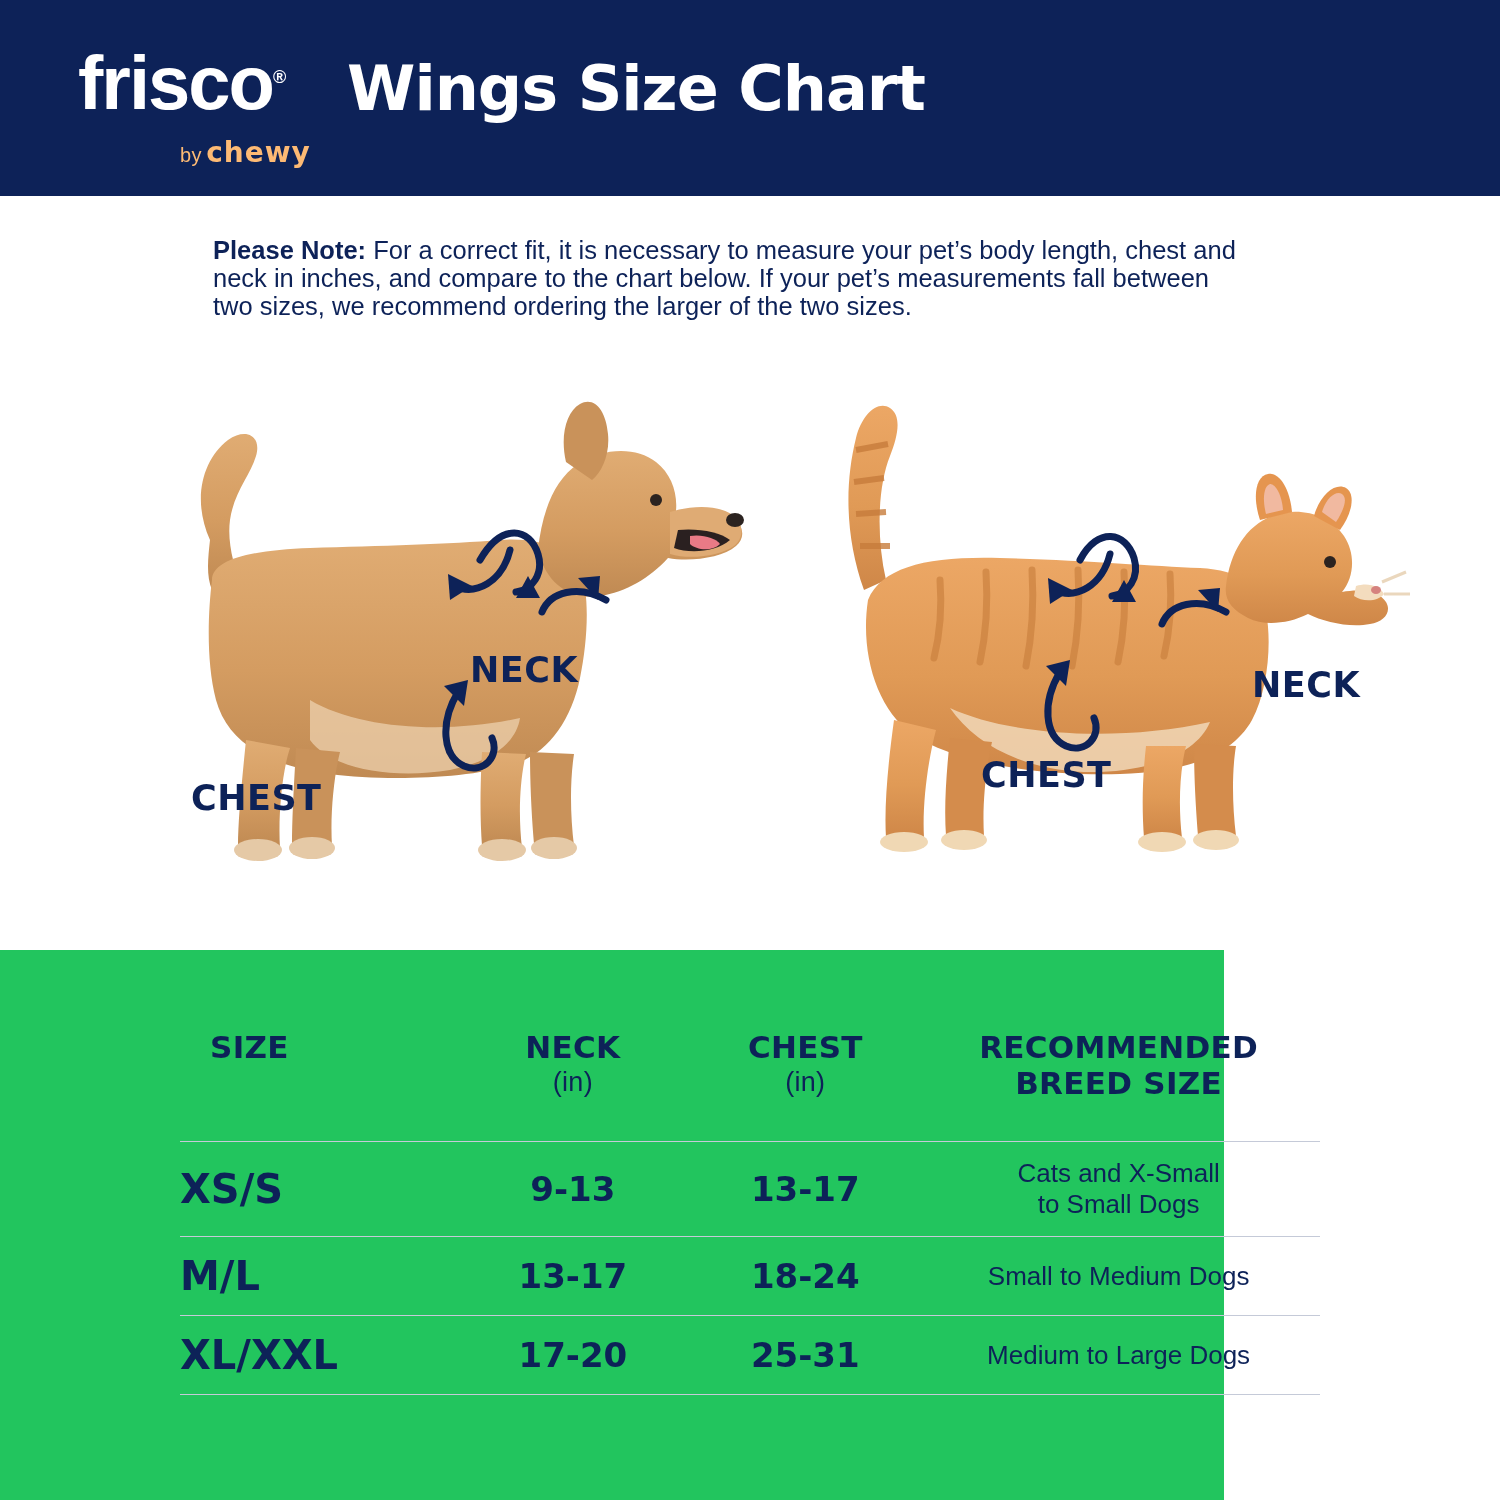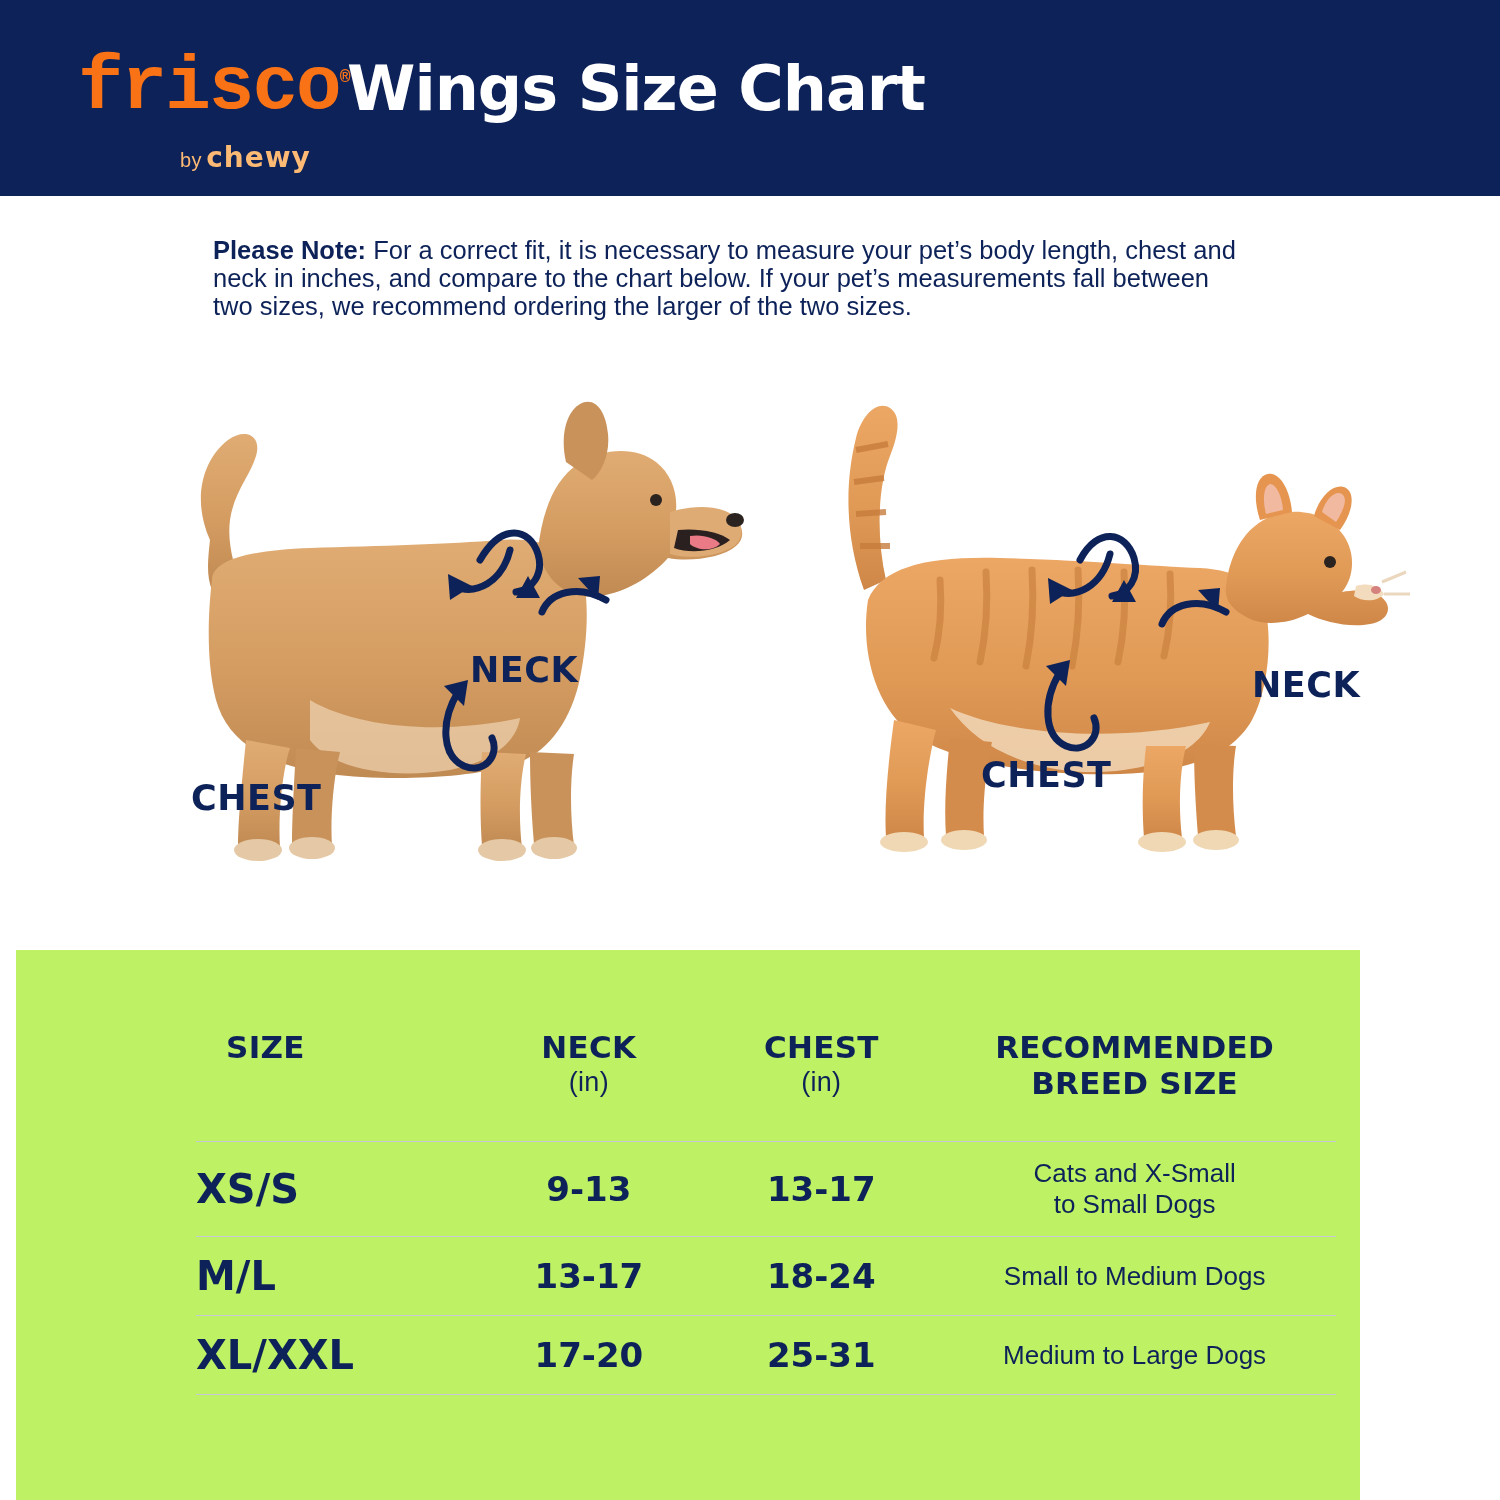"frisco®" .logo-frisco { color: #f97316 -> #ffffff; font-family: Liberation Mono, monospace -> Liberation Sans, sans-serif }
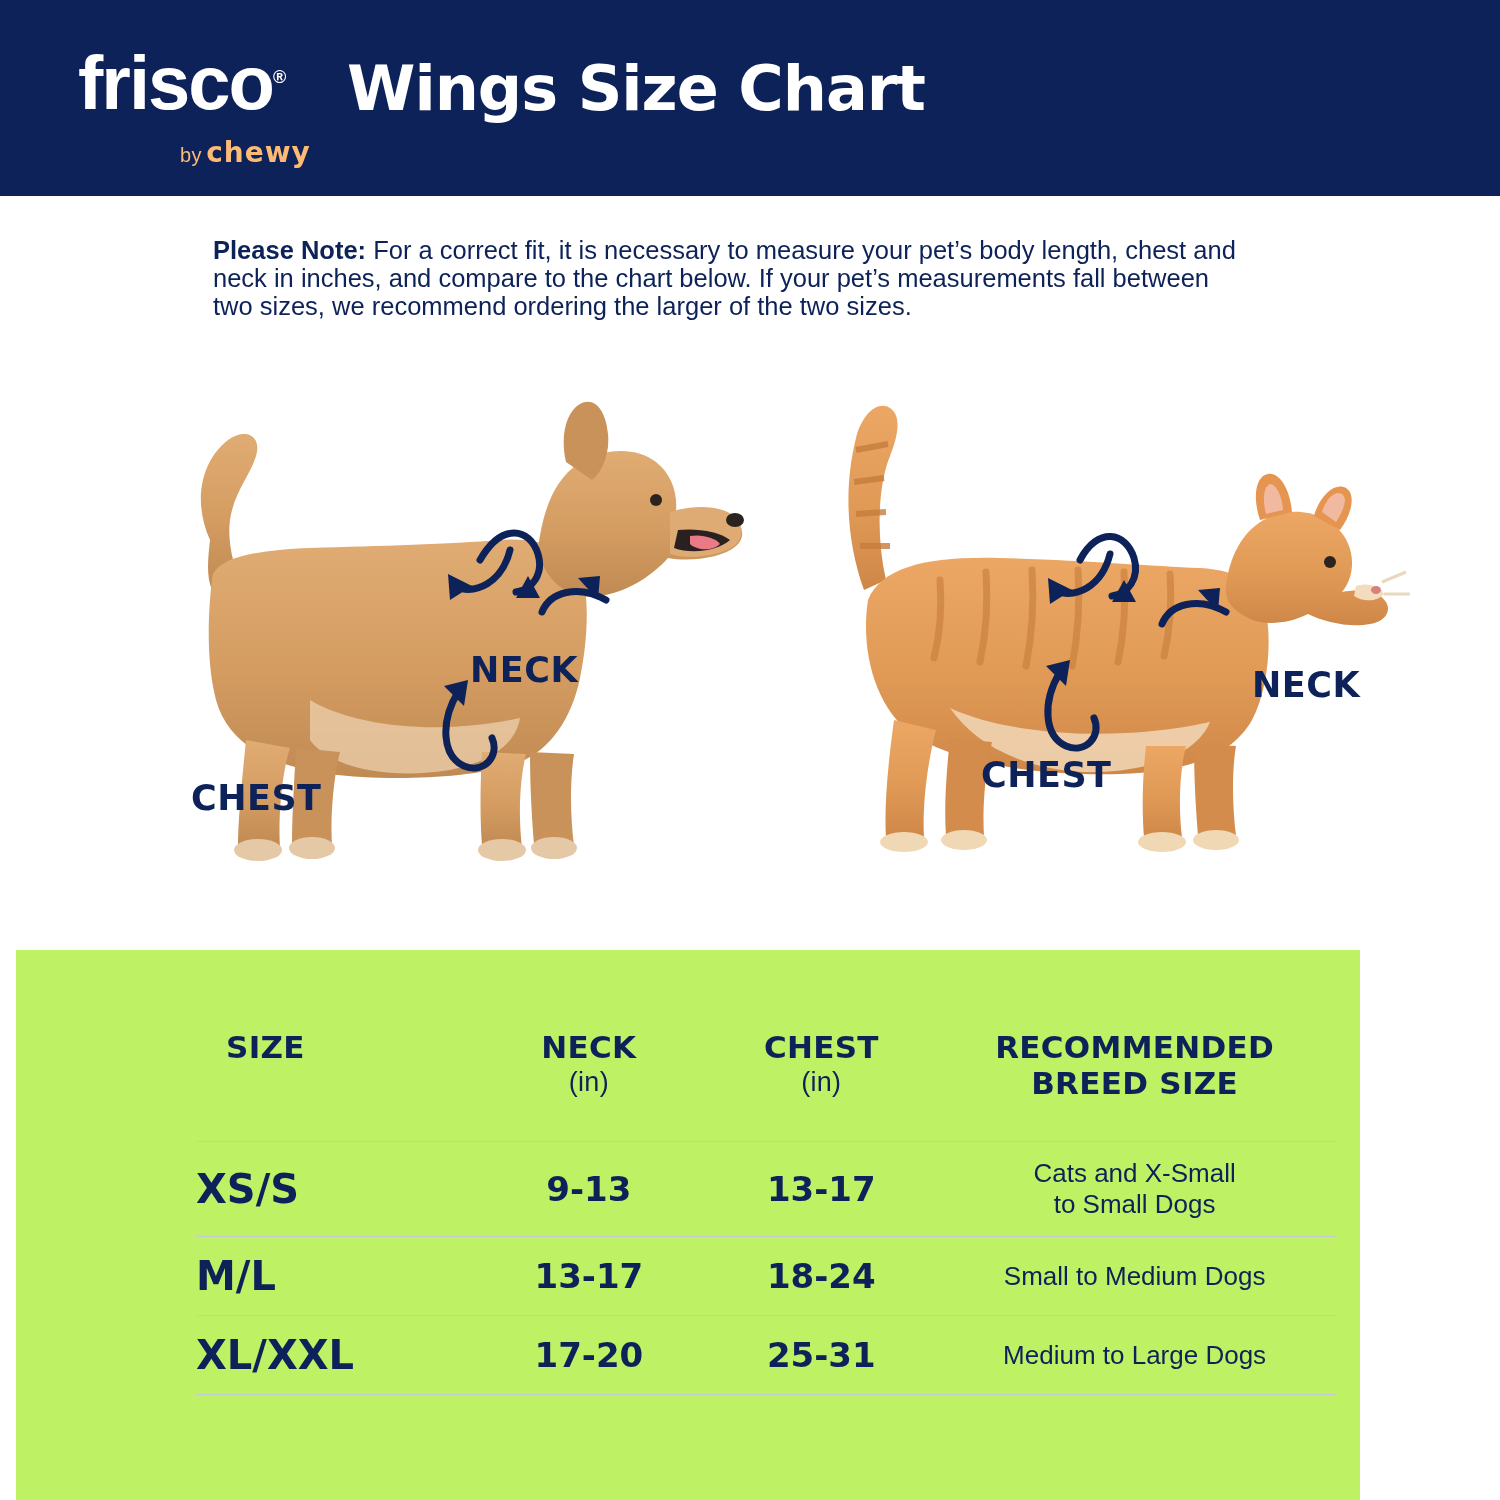"SIZE" .table-section { background: #bef264 -> #22c55e; left: 16px -> 0; width: 1344px -> 1224px }
